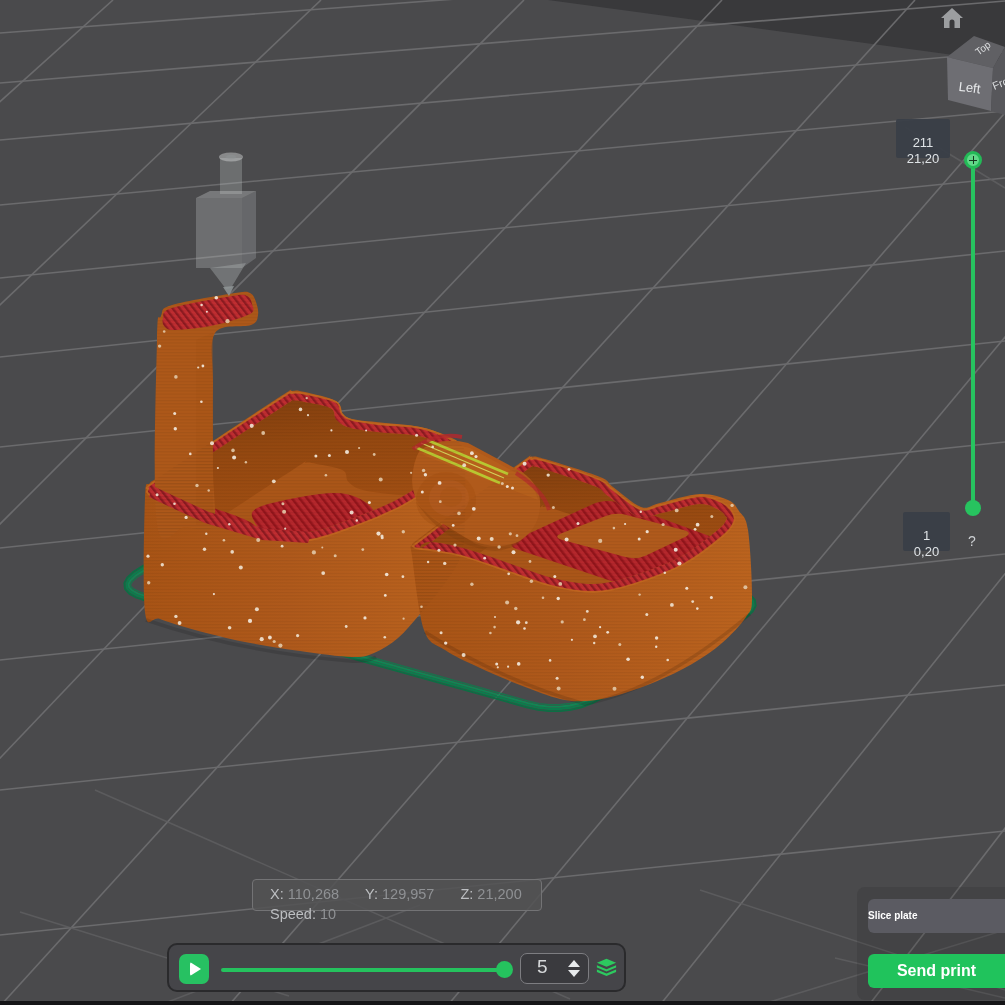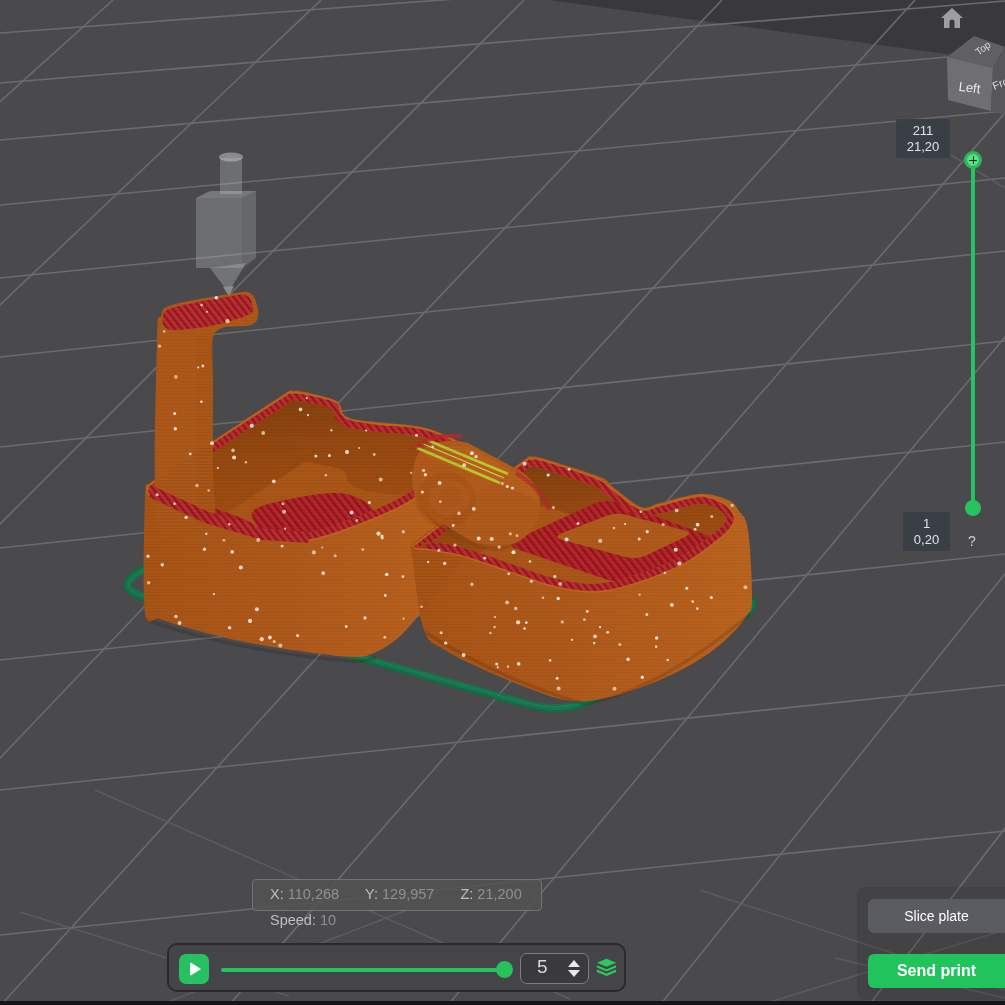"211" .lbl { padding: 4px 8px -> 16px 8px }
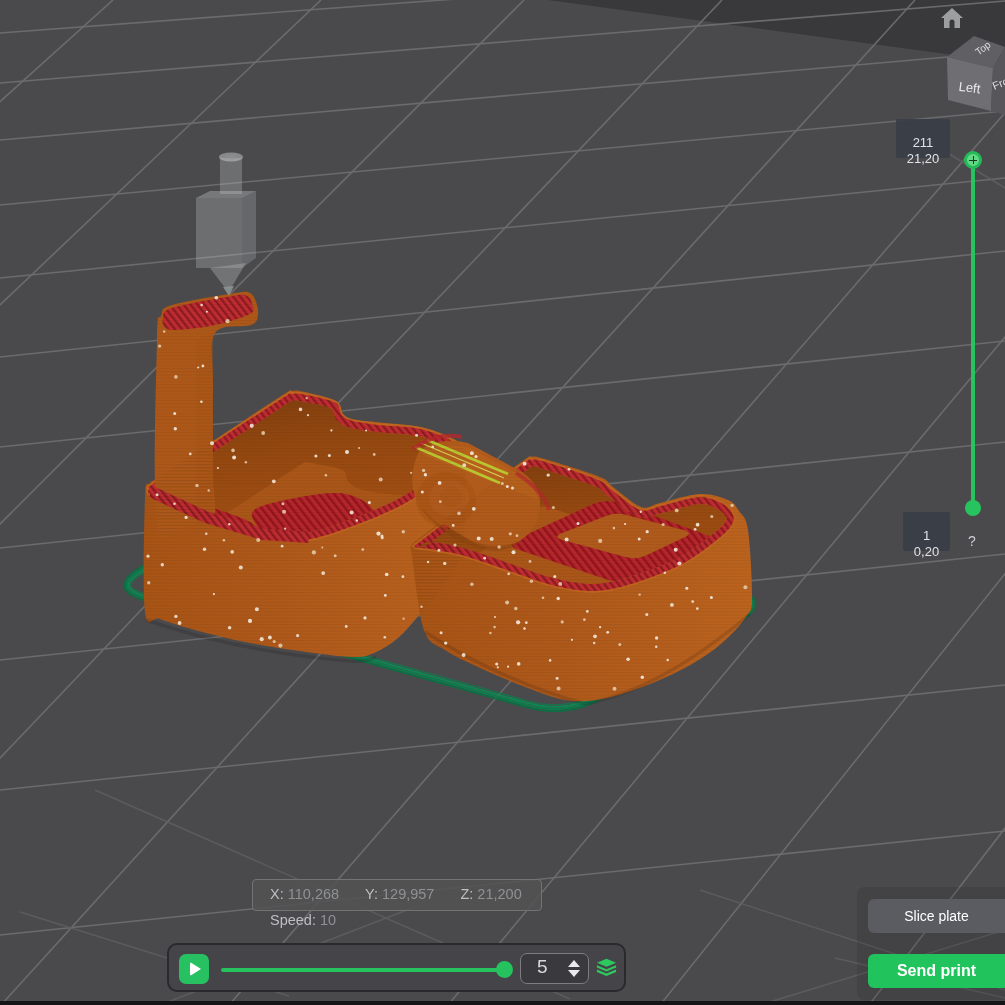"Speed: 10" #tooltip .r2 { margin-top: 10px -> 4px }
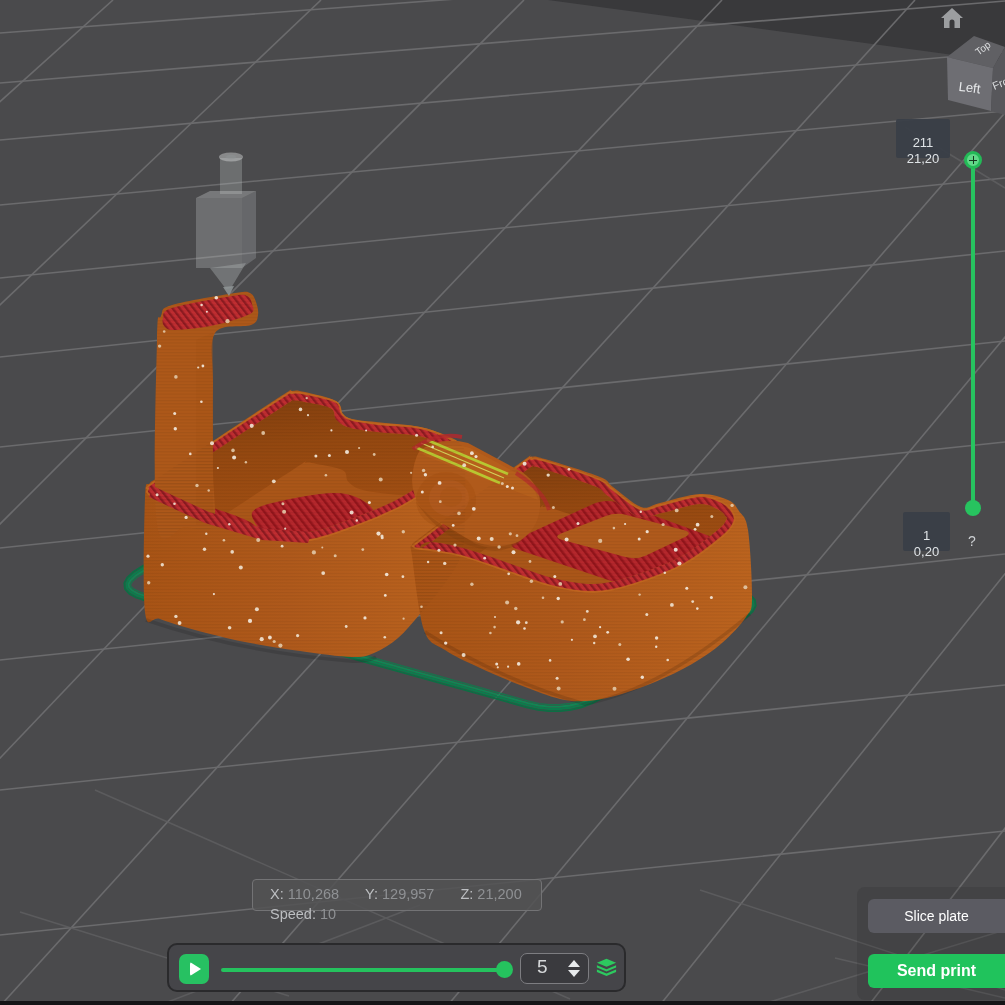"Slice plate" #sliceplate { font-size: 14px -> 10px; font-weight: normal -> bold; text-align: center -> none }
